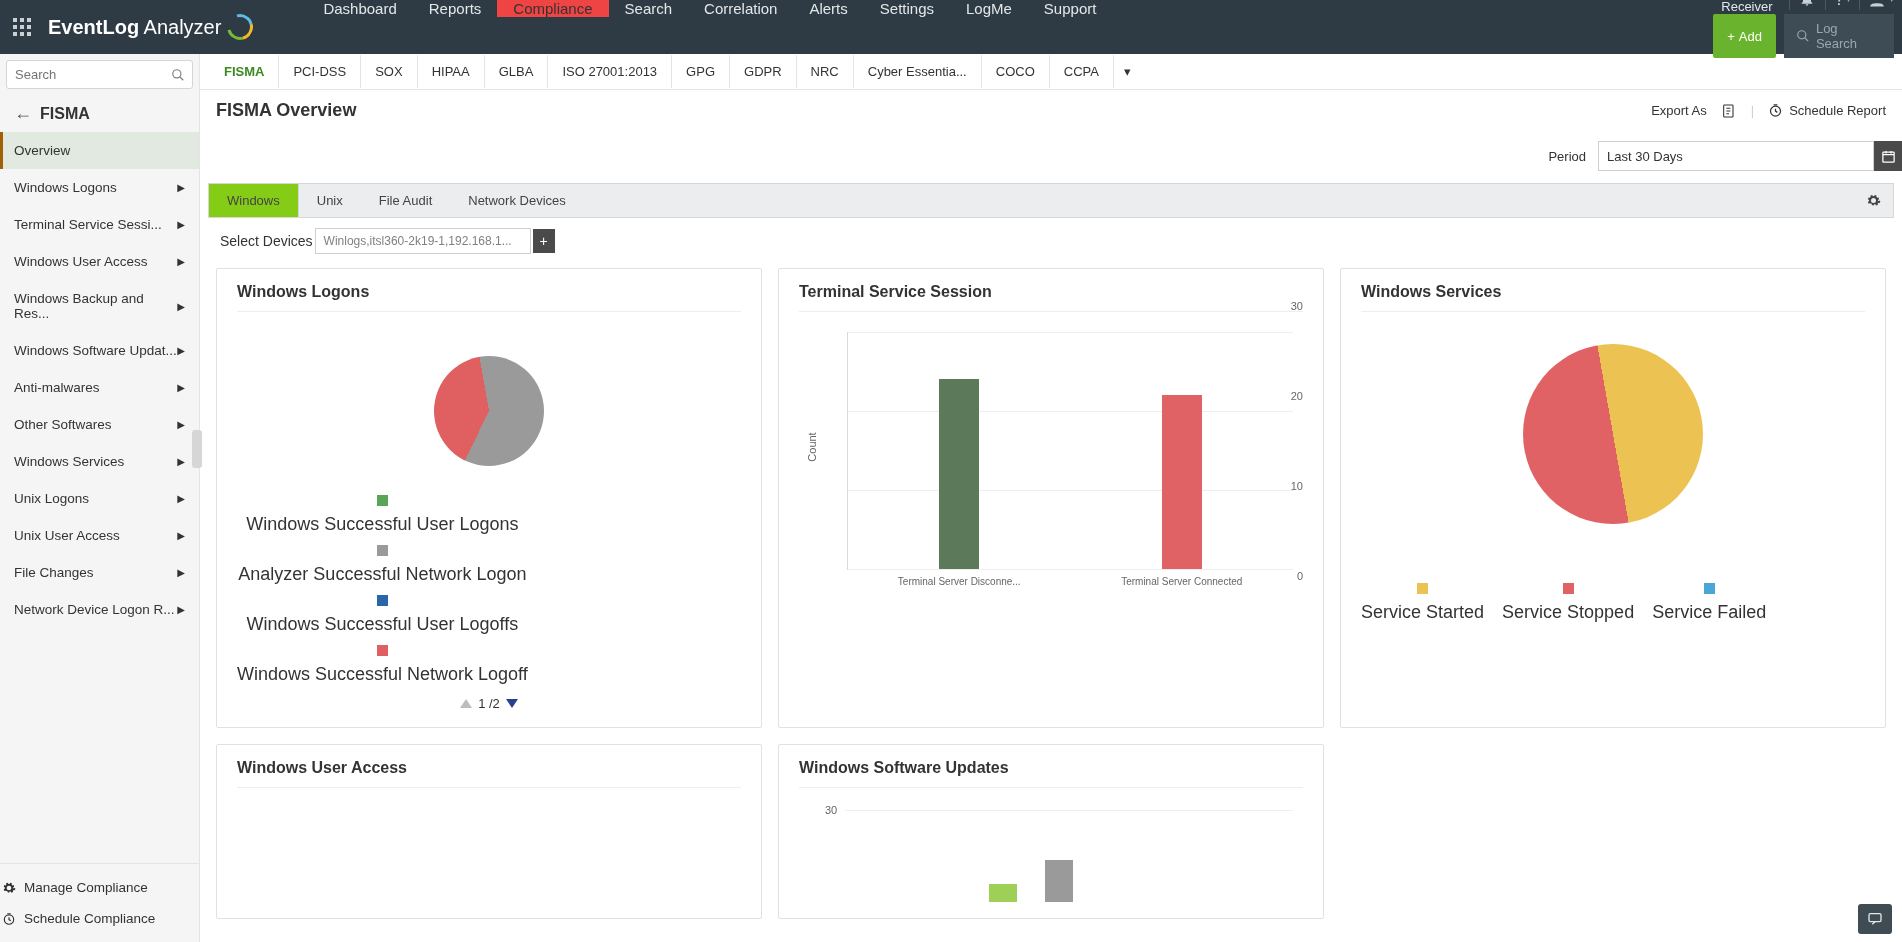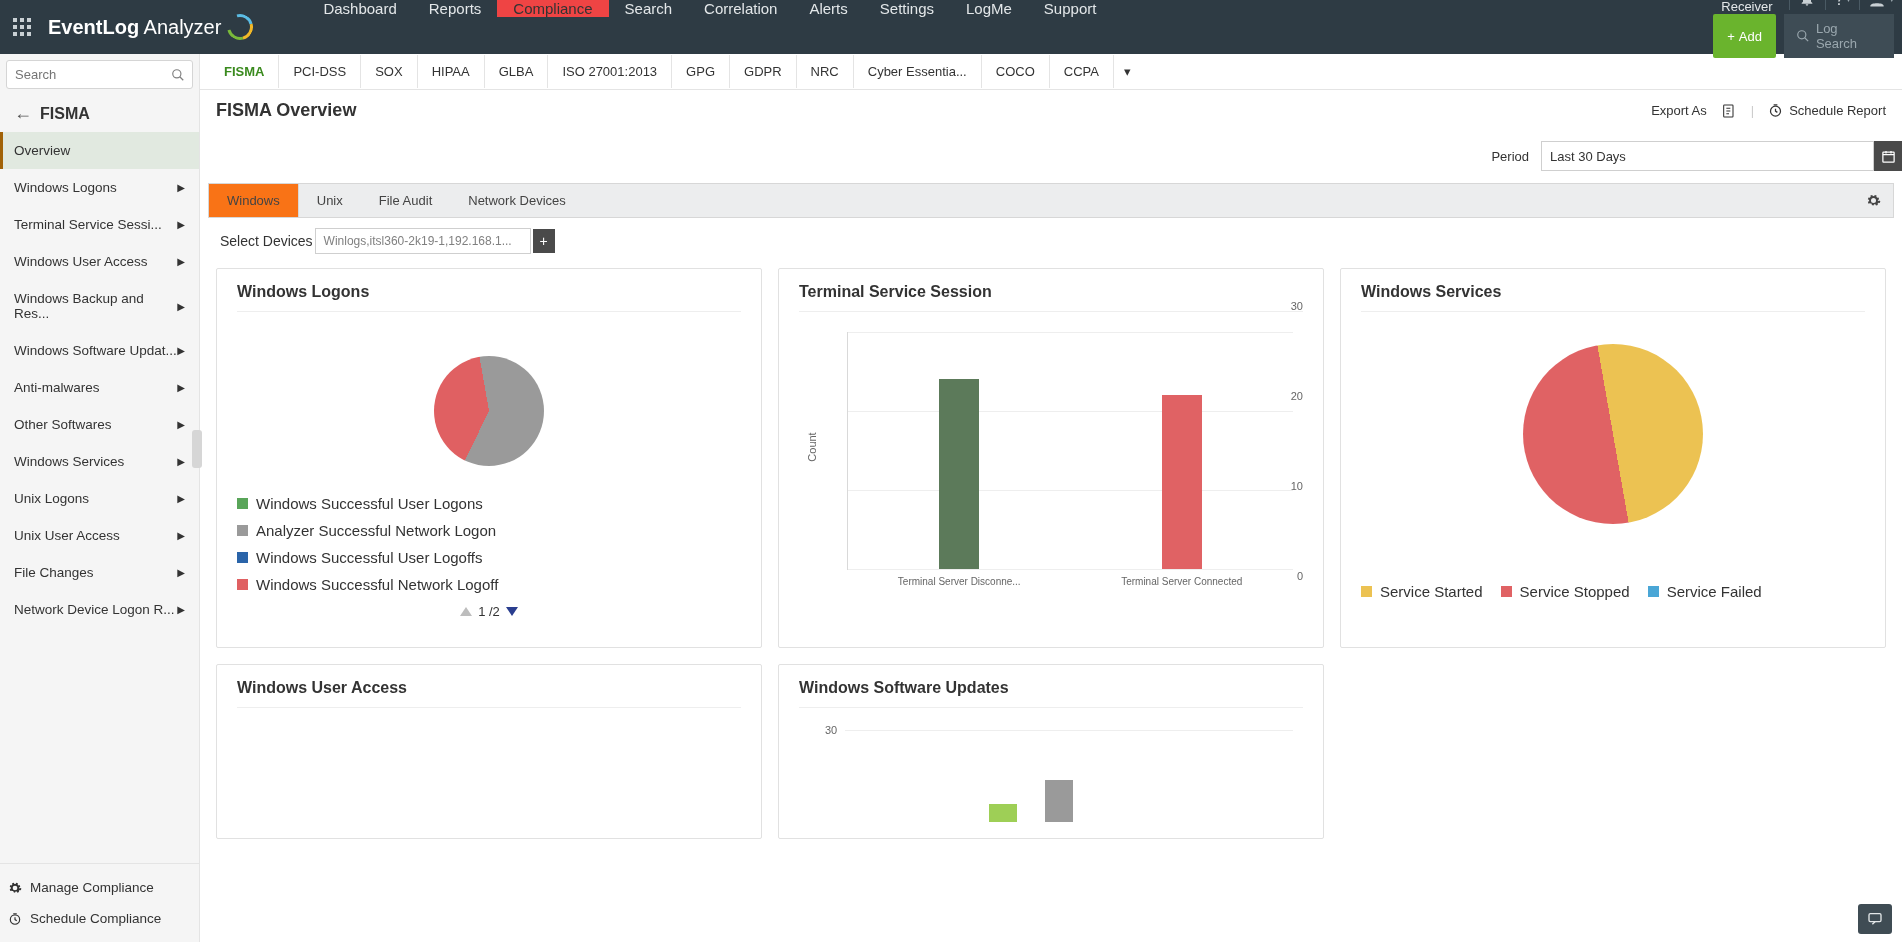"Last 30 Days" .period-input { width: 333px -> 276px }
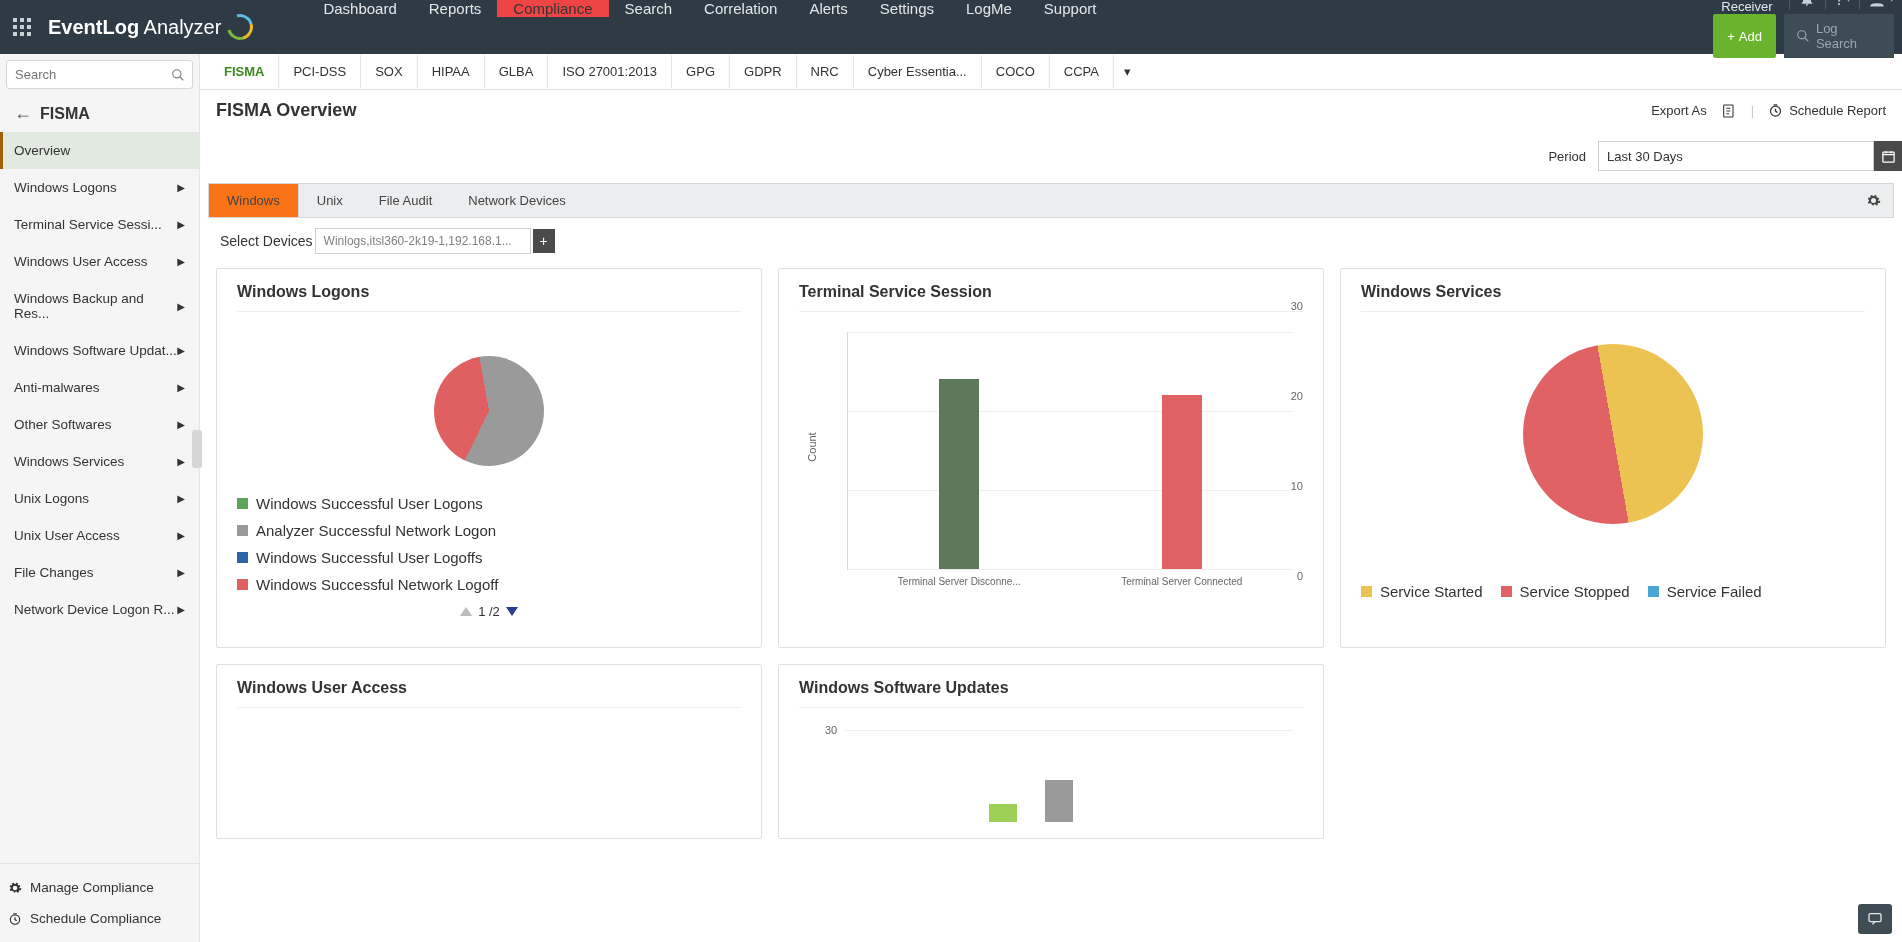"Windows" .device-tabs .dt.active { background: #f97316 -> #84cc16 }
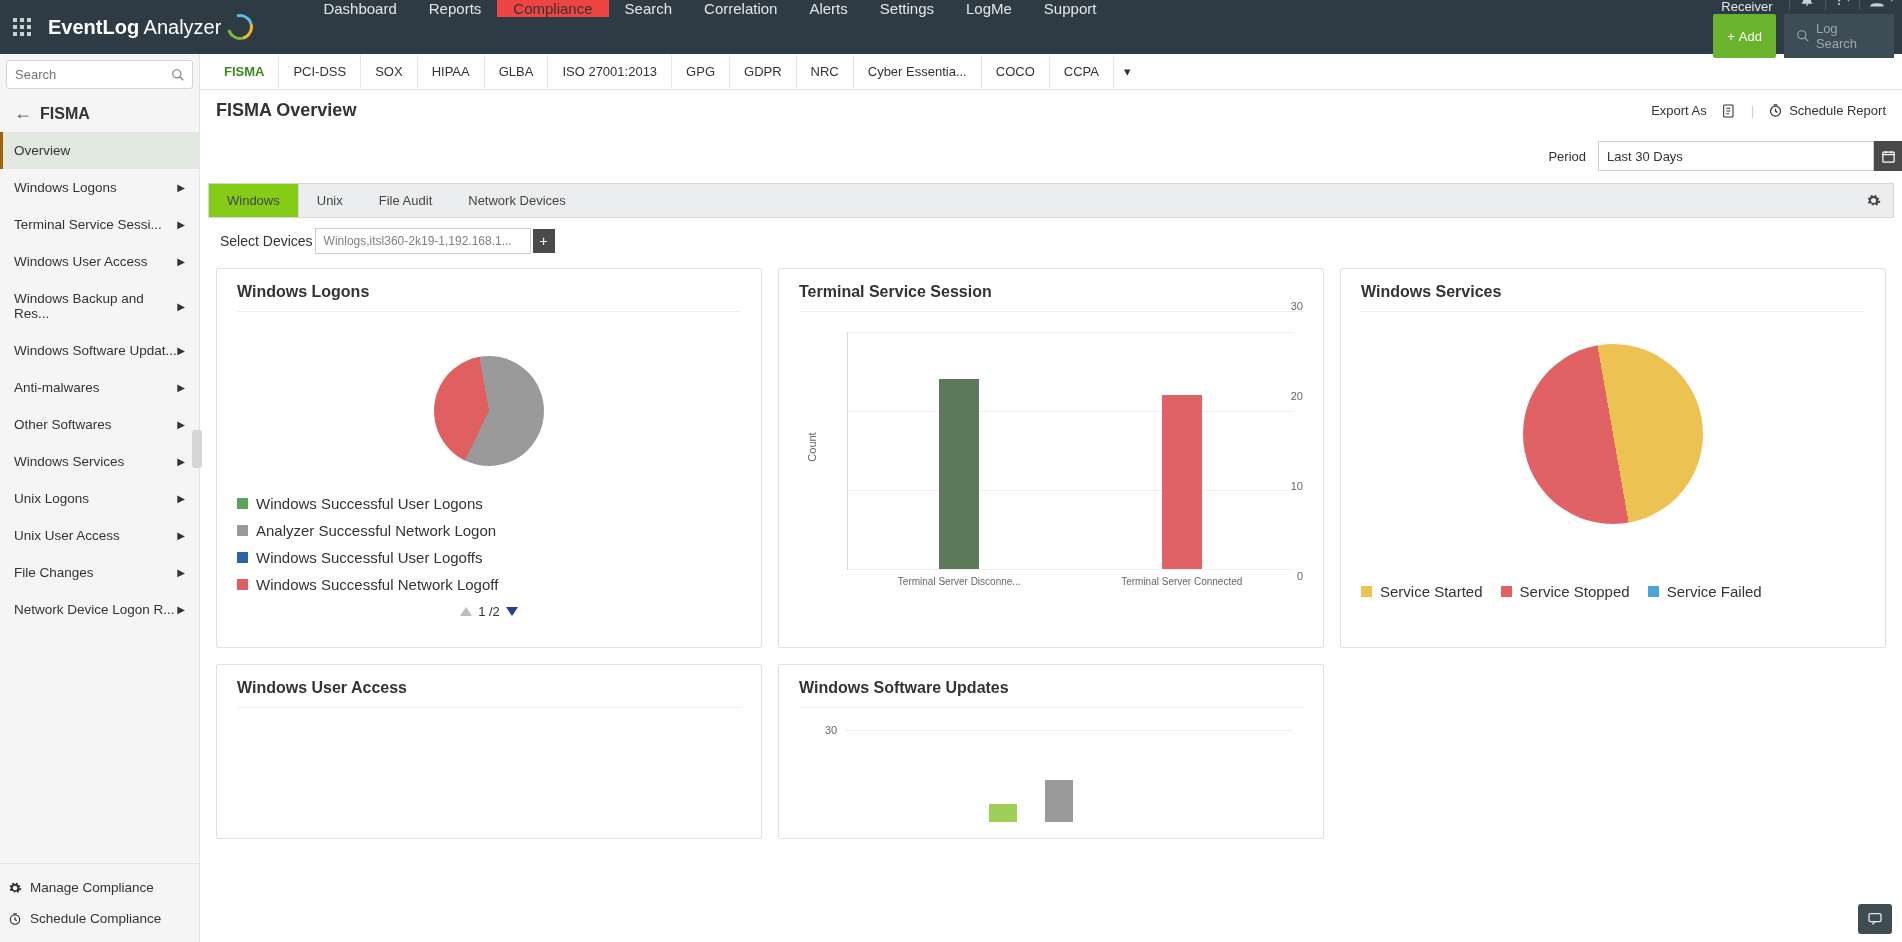"Windows Successful User Logons" .legend-row { flex-direction: none -> column; font-size: 15px -> 18px }
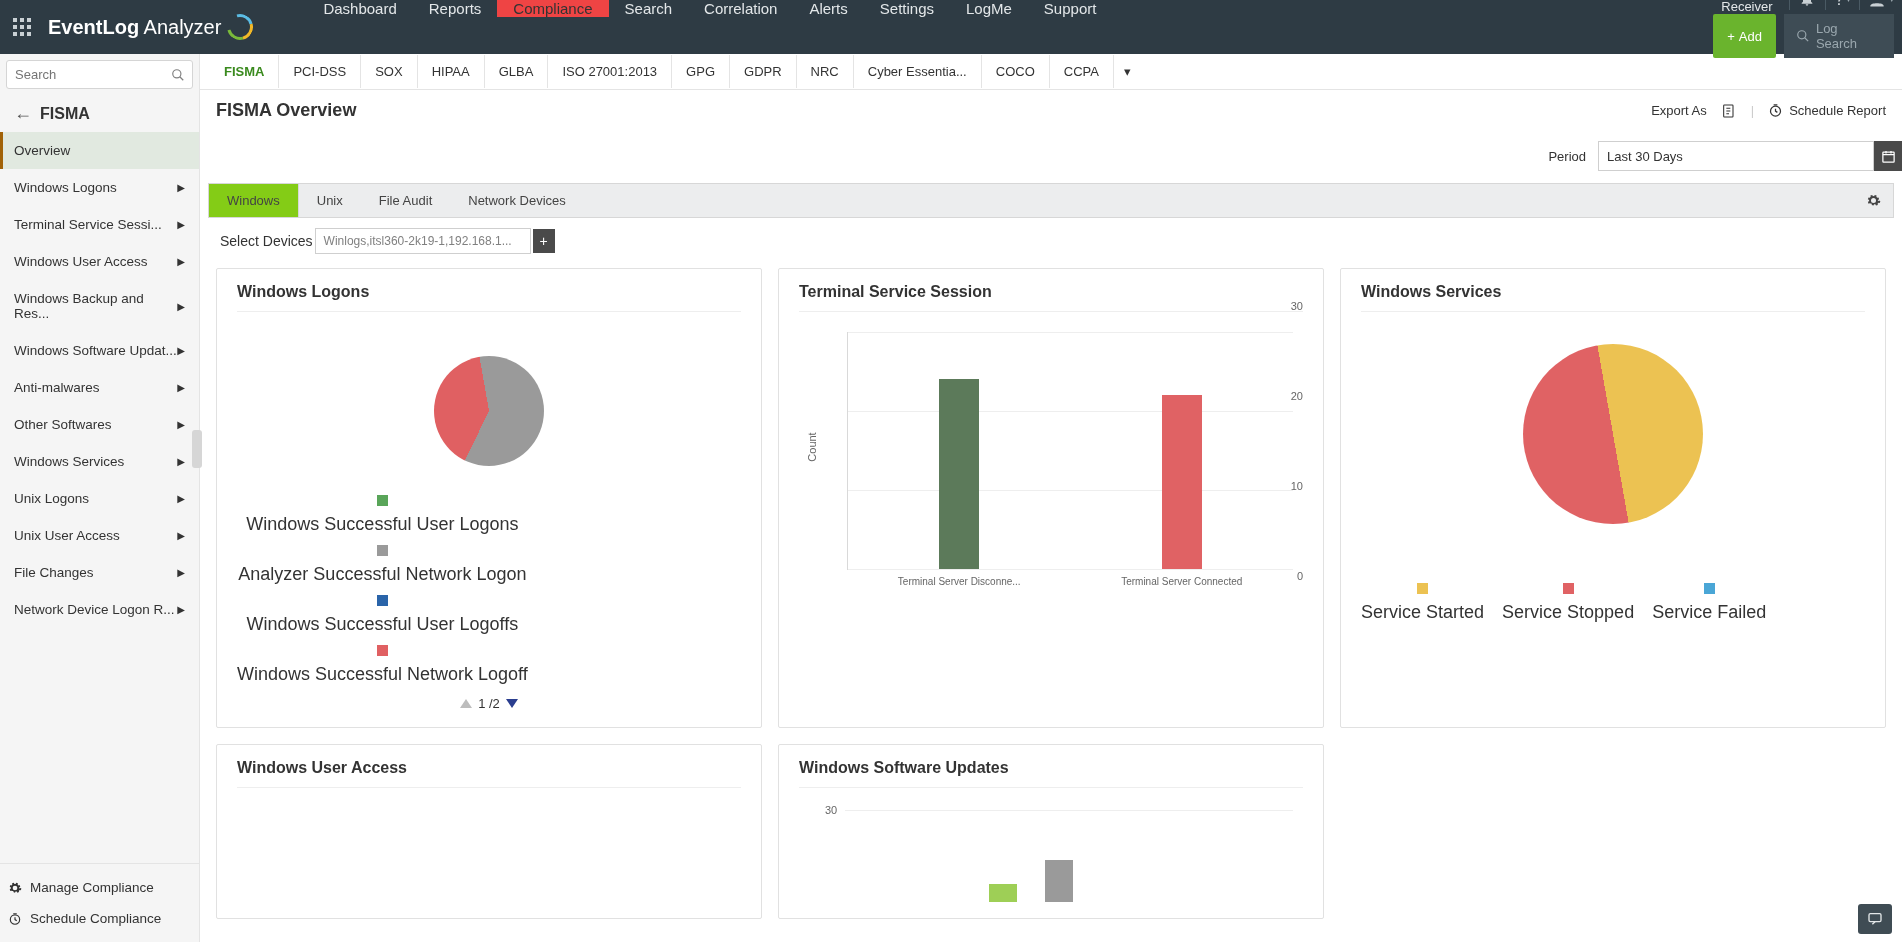"Manage Compliance" .left-bottom .brow { padding: 8px 8px -> 8px 2px }
